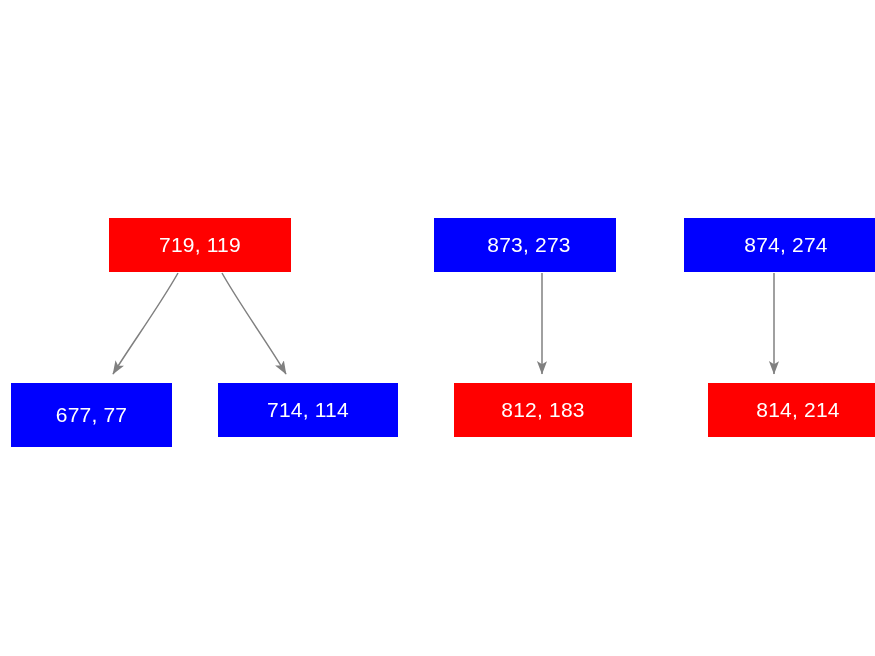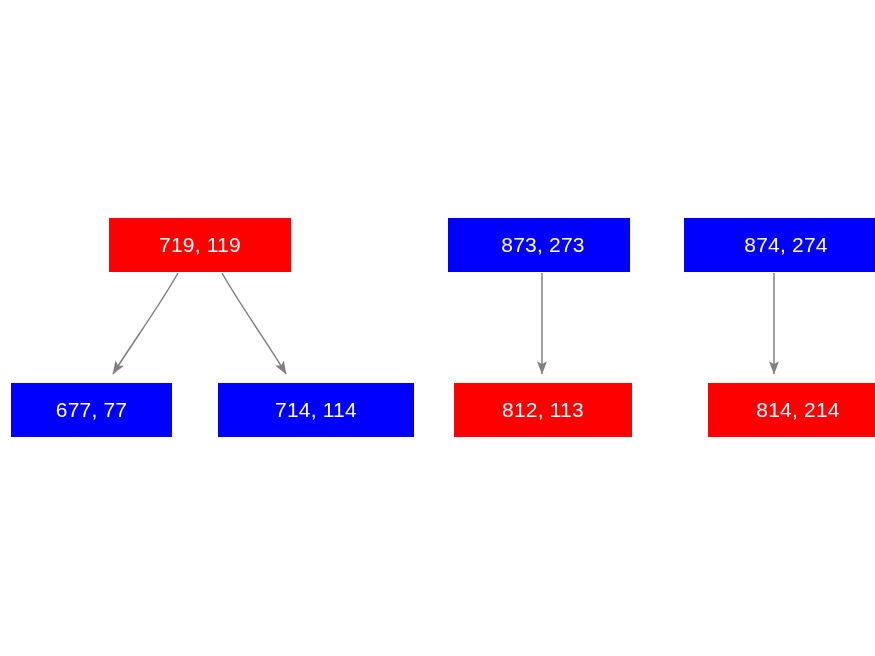"873, 273" div.node { left: 448px -> 434px }
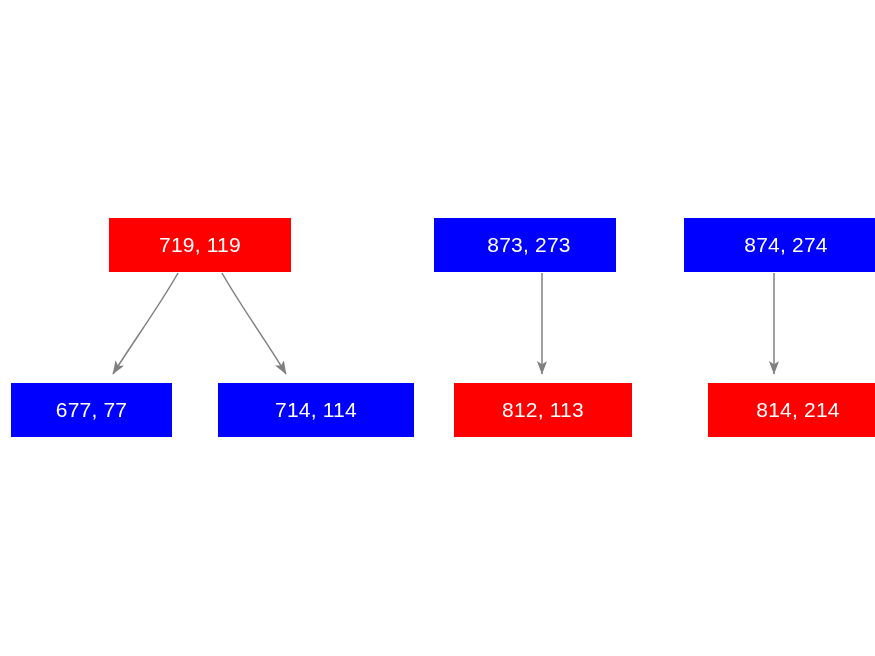"677, 77" div.node { height: 54px -> 64px }
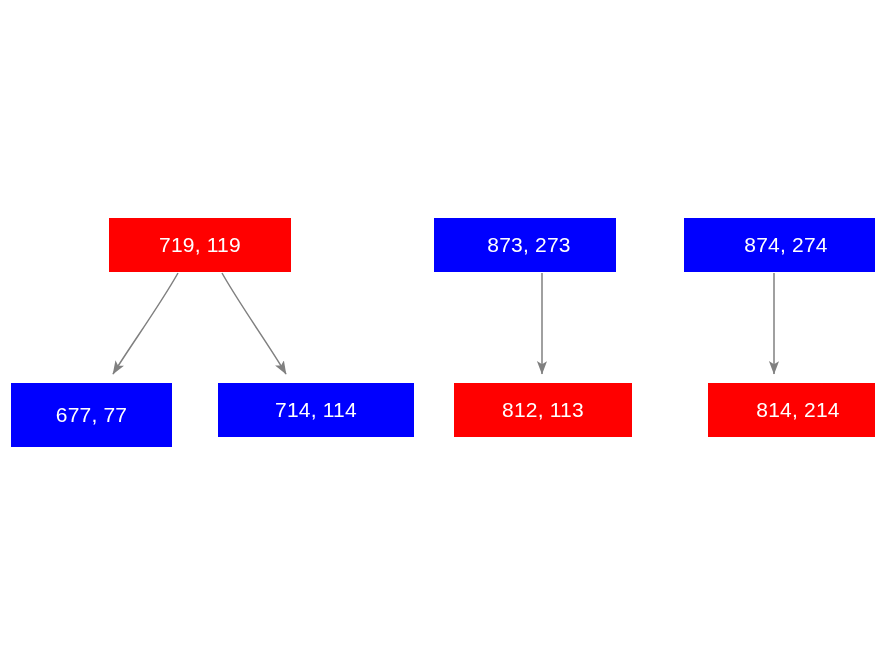"714, 114" div.node { width: 196px -> 180px }
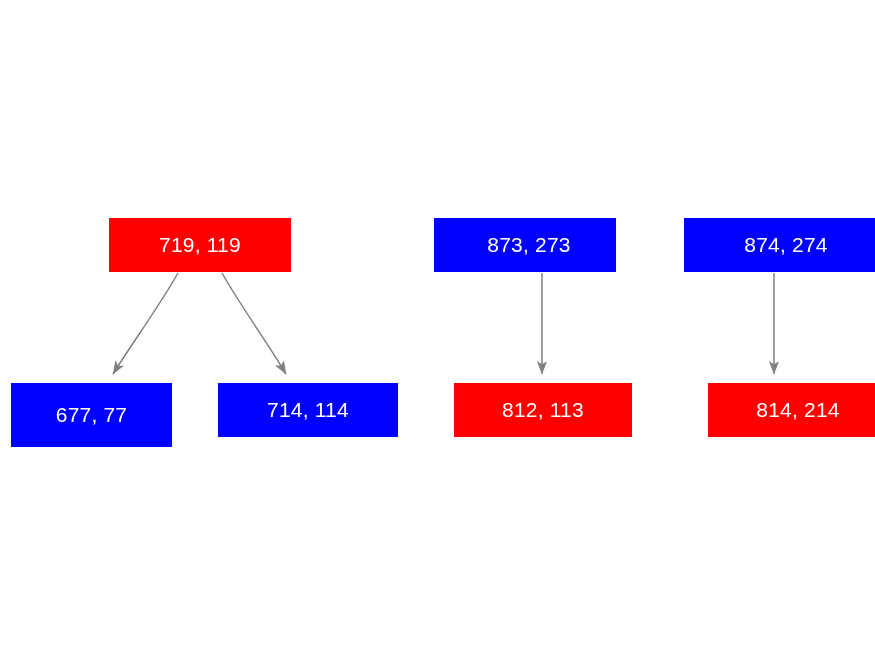"812, 113" span.node-label { text: 113 -> 183 }
